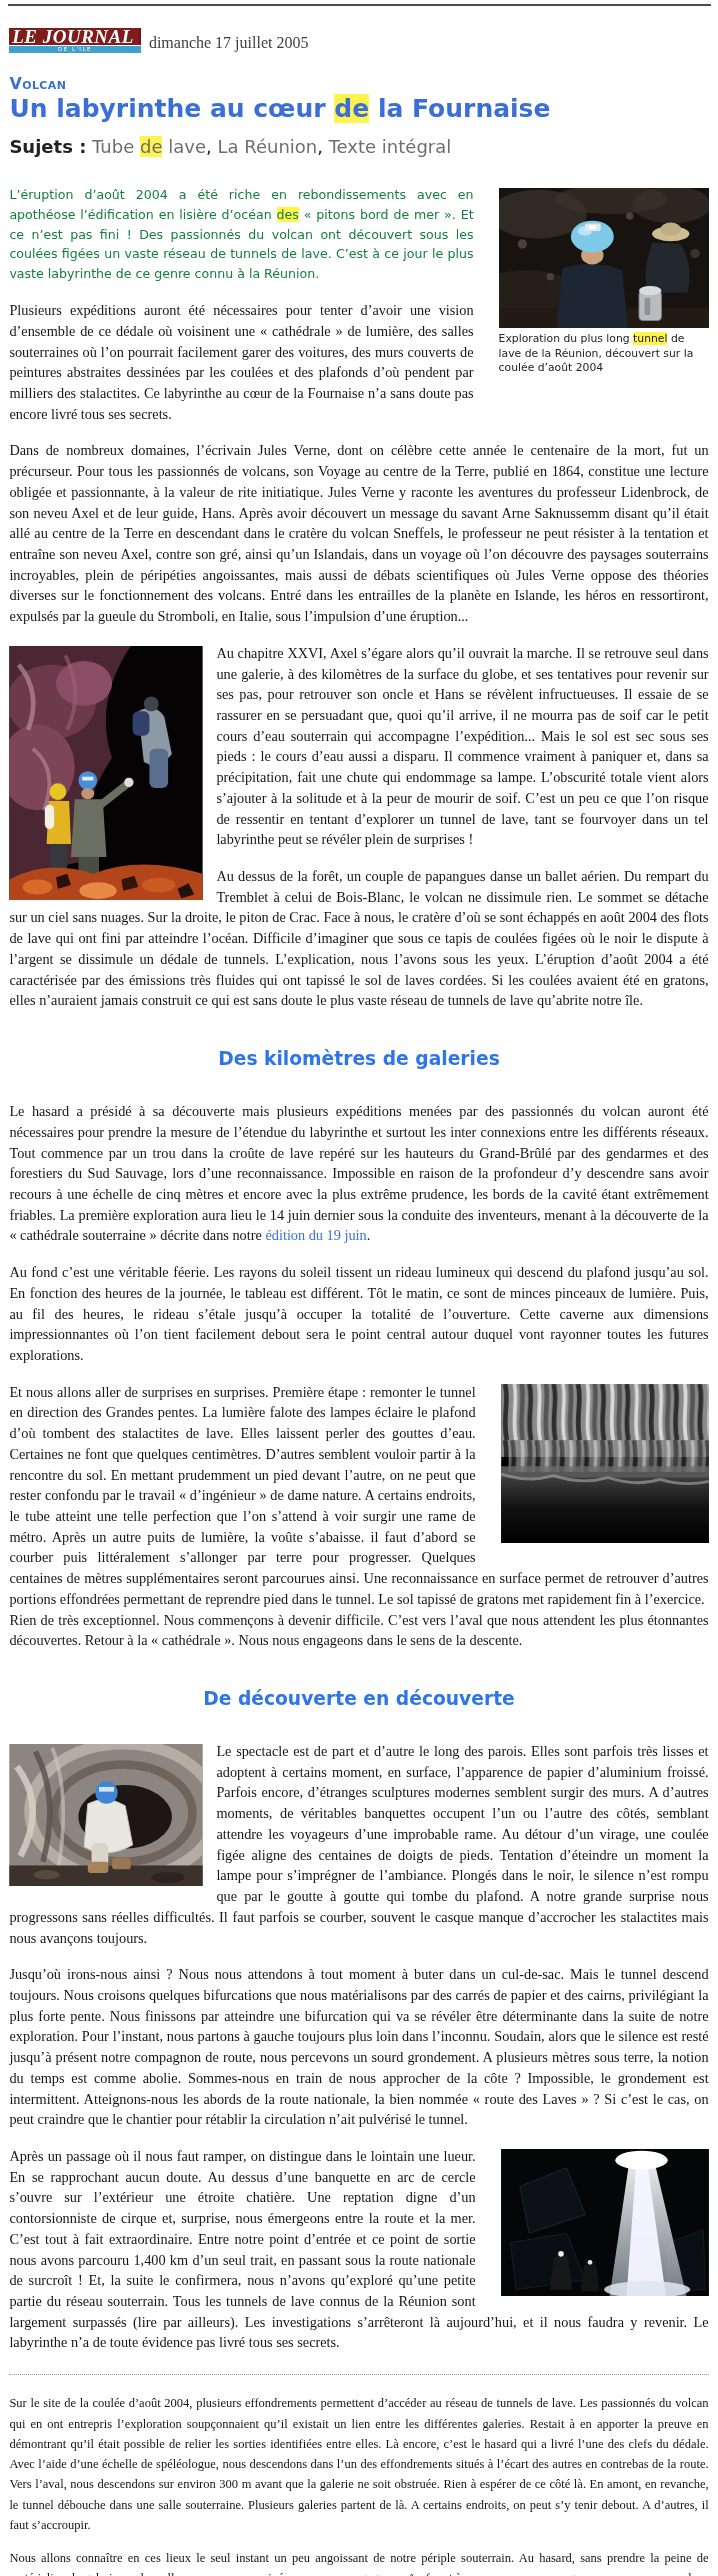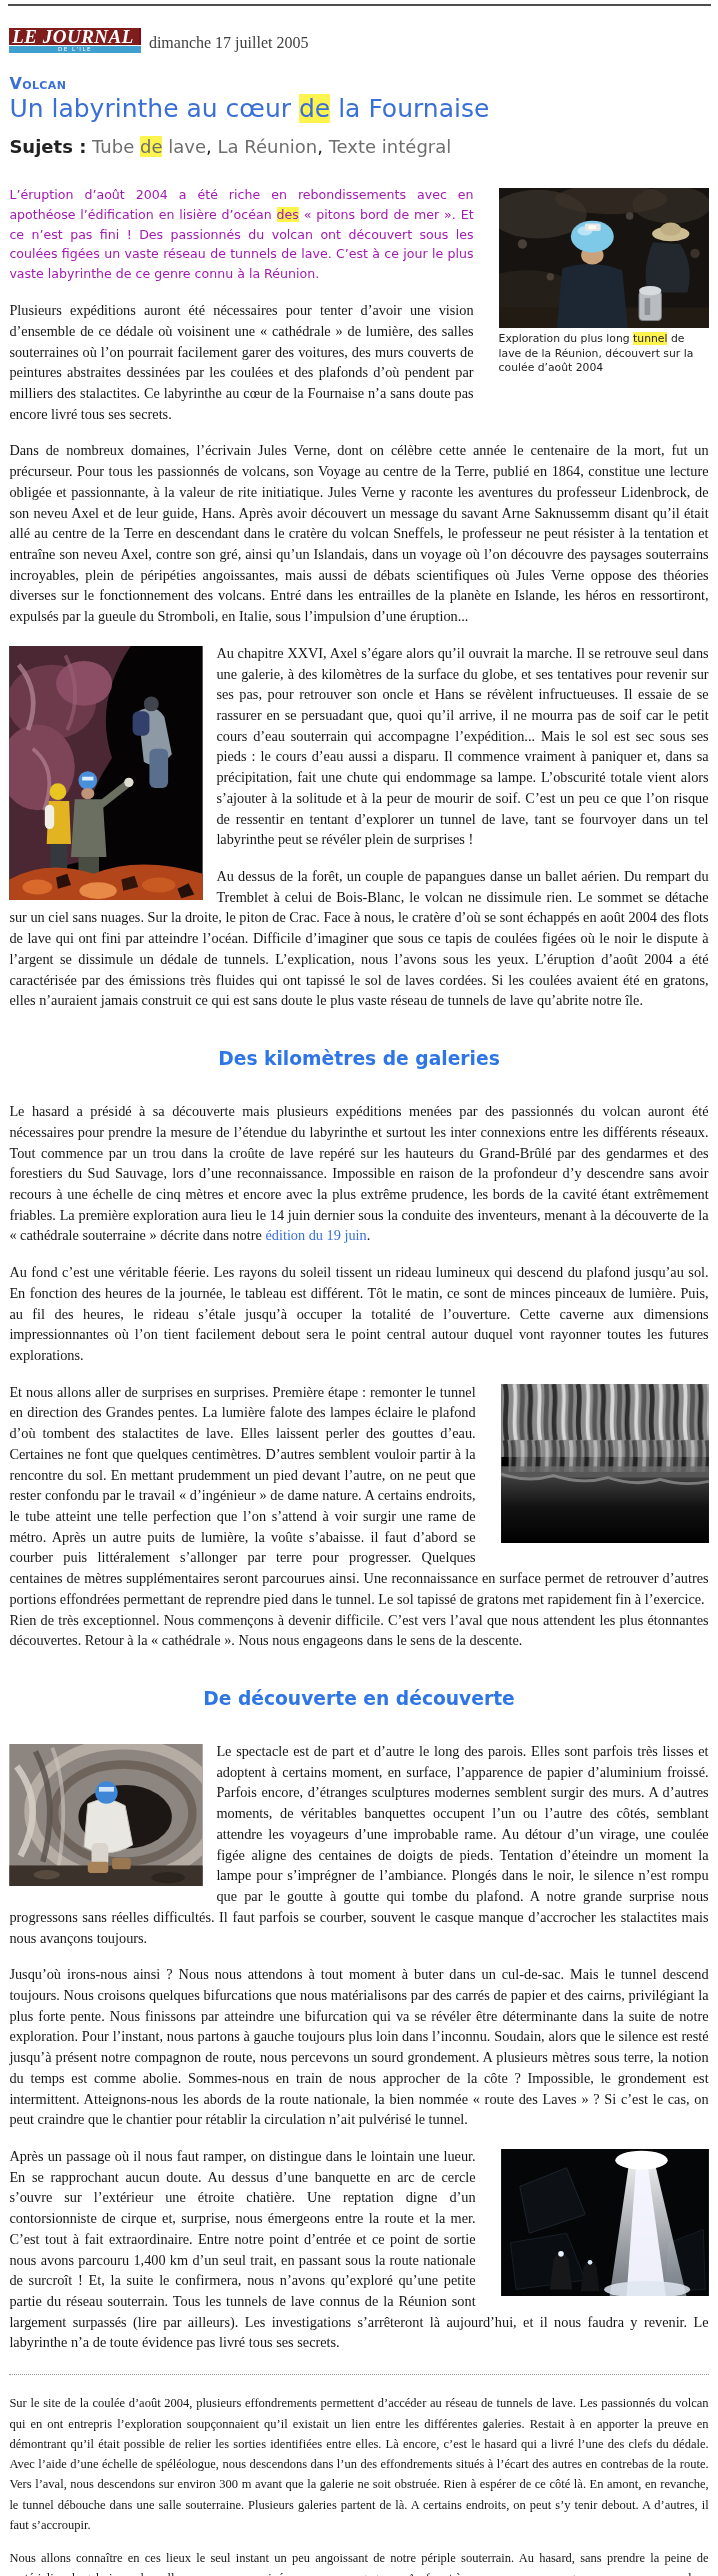"Un labyrinthe au cœur de" h1.title { font-weight: normal -> bold }
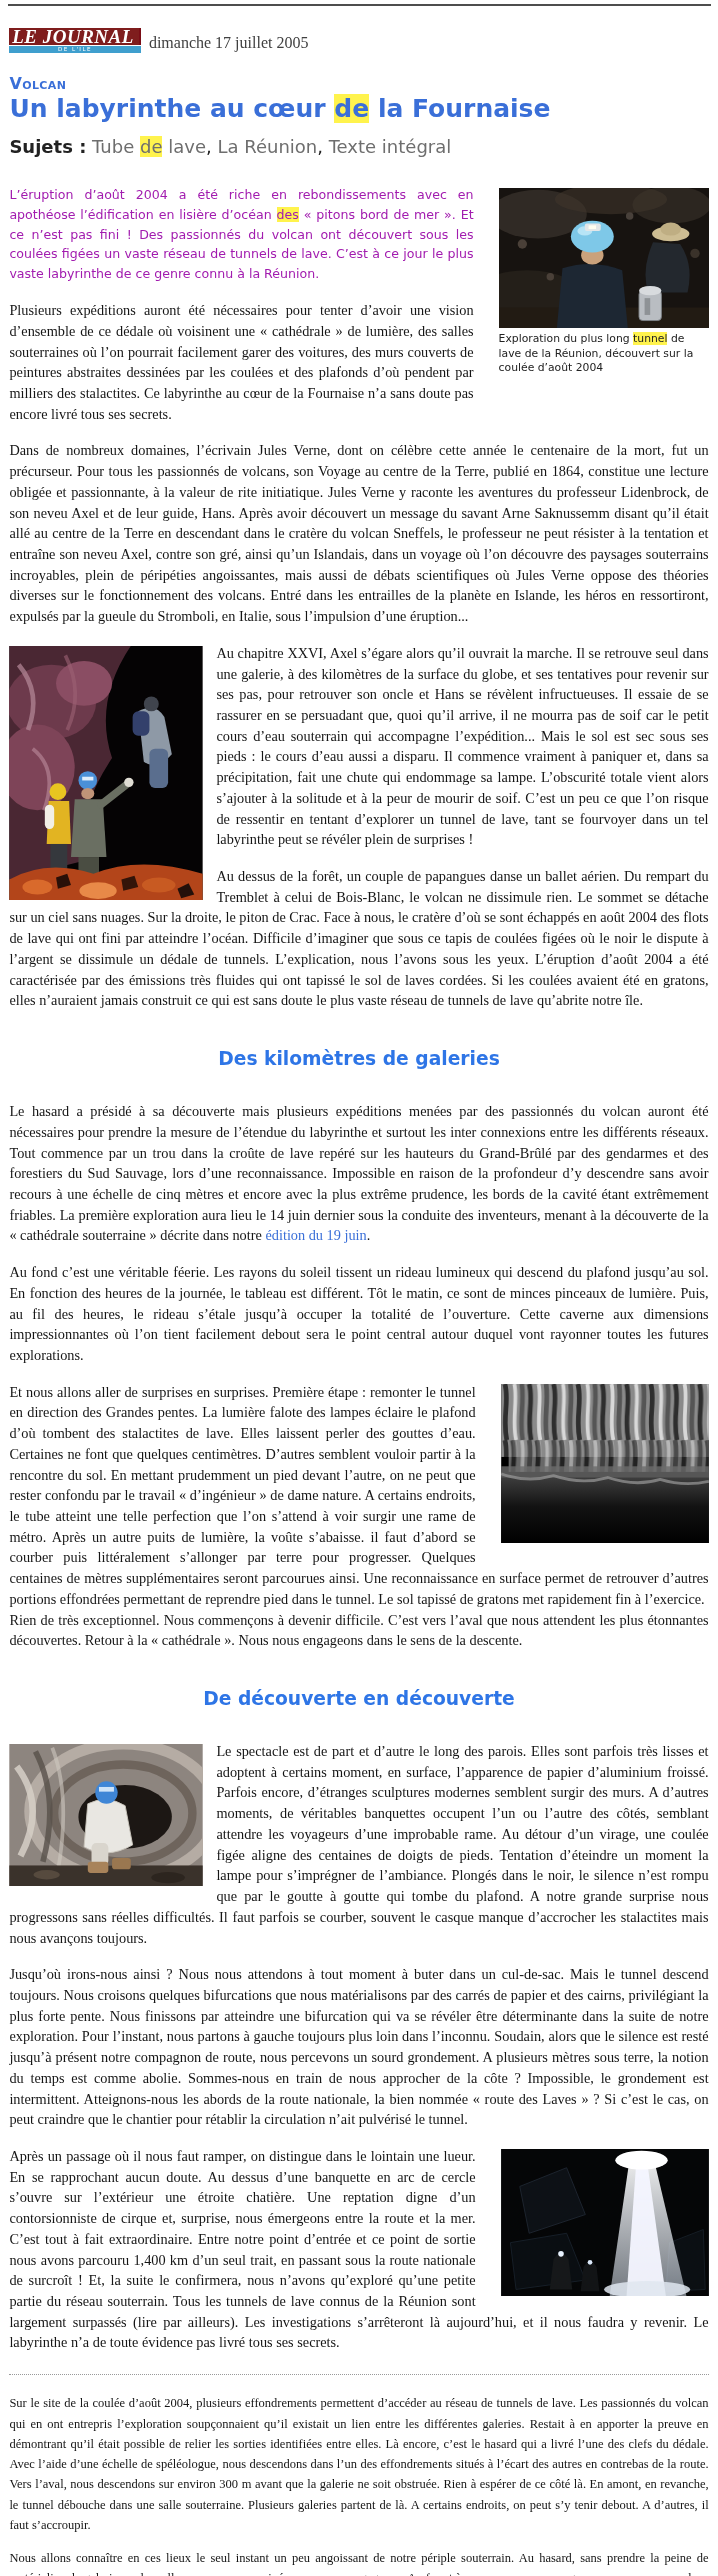"L’éruption d’août 2004 a été" .lead { color: #a21caf -> #15803d }
